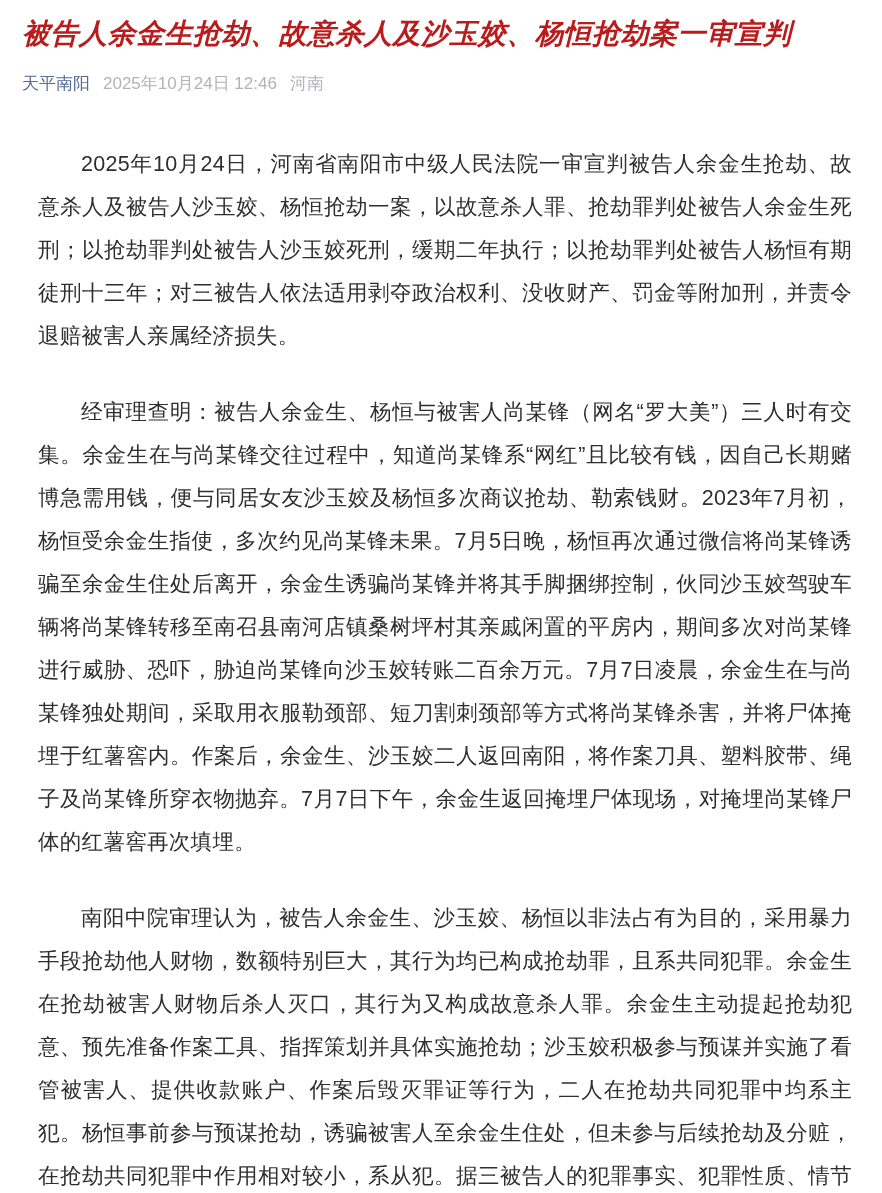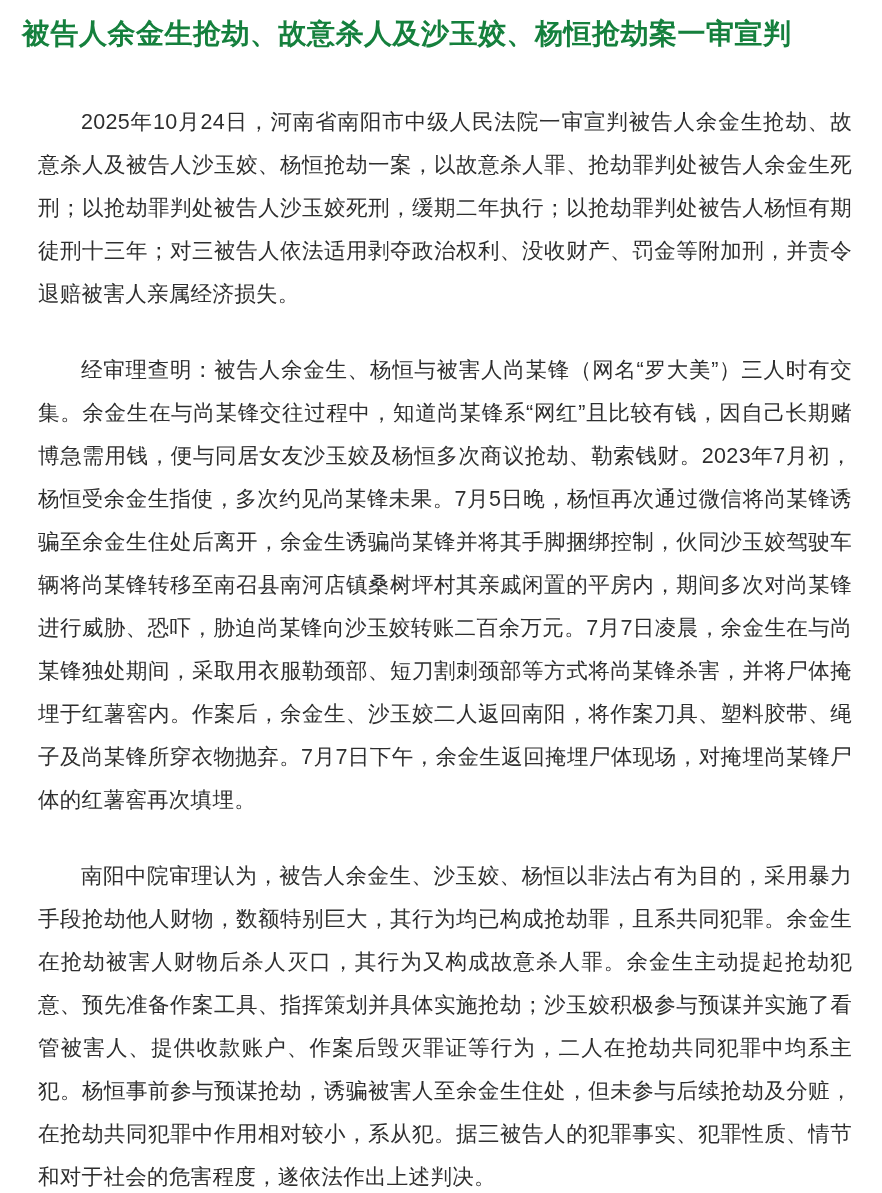"被告人余金生抢劫、故意杀人及沙玉姣、杨恒抢劫案一审宣判" .article-title { color: #15803d -> #b91c1c; font-style: none -> italic }
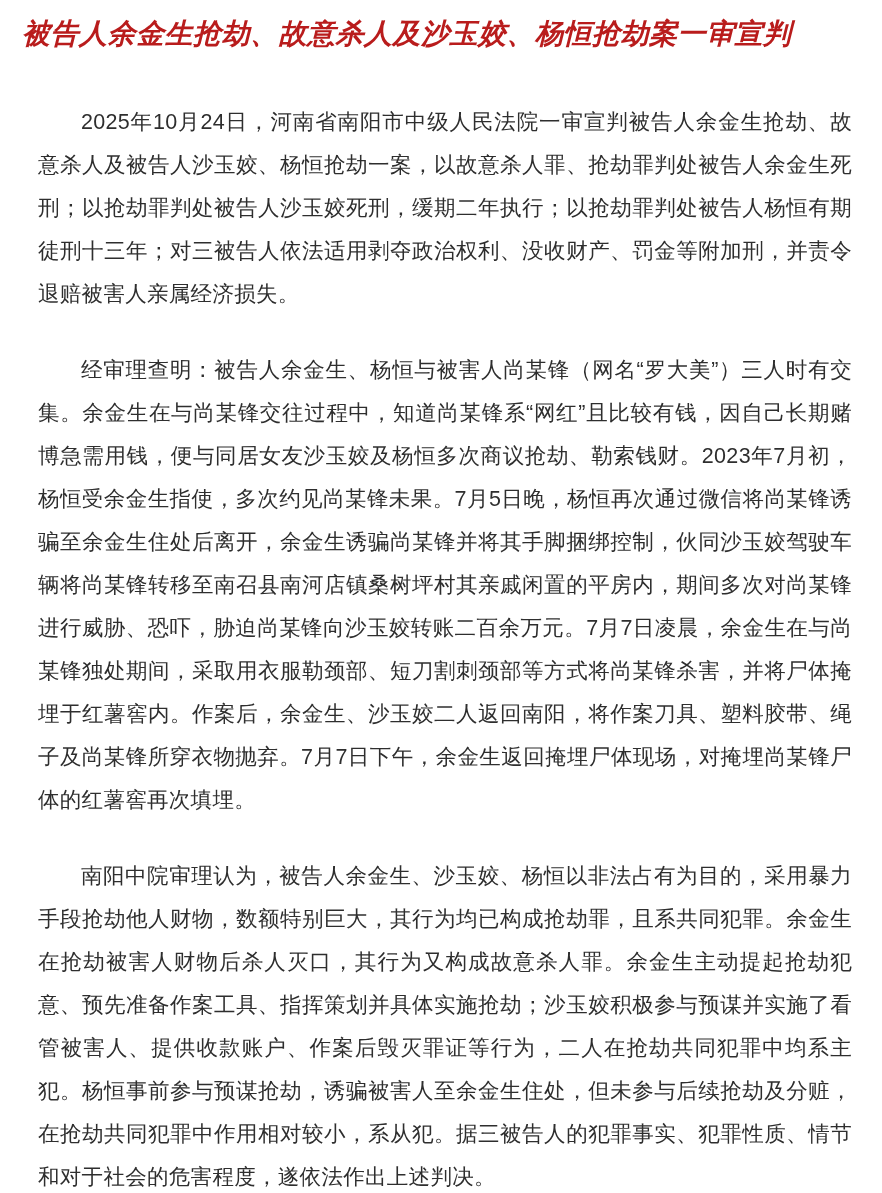"天平南阳" div.article-meta { html: none -> <div> <span>天平南阳</span> <span>2025年10月24日 12:46</span> <span>河南</span> </div> }
